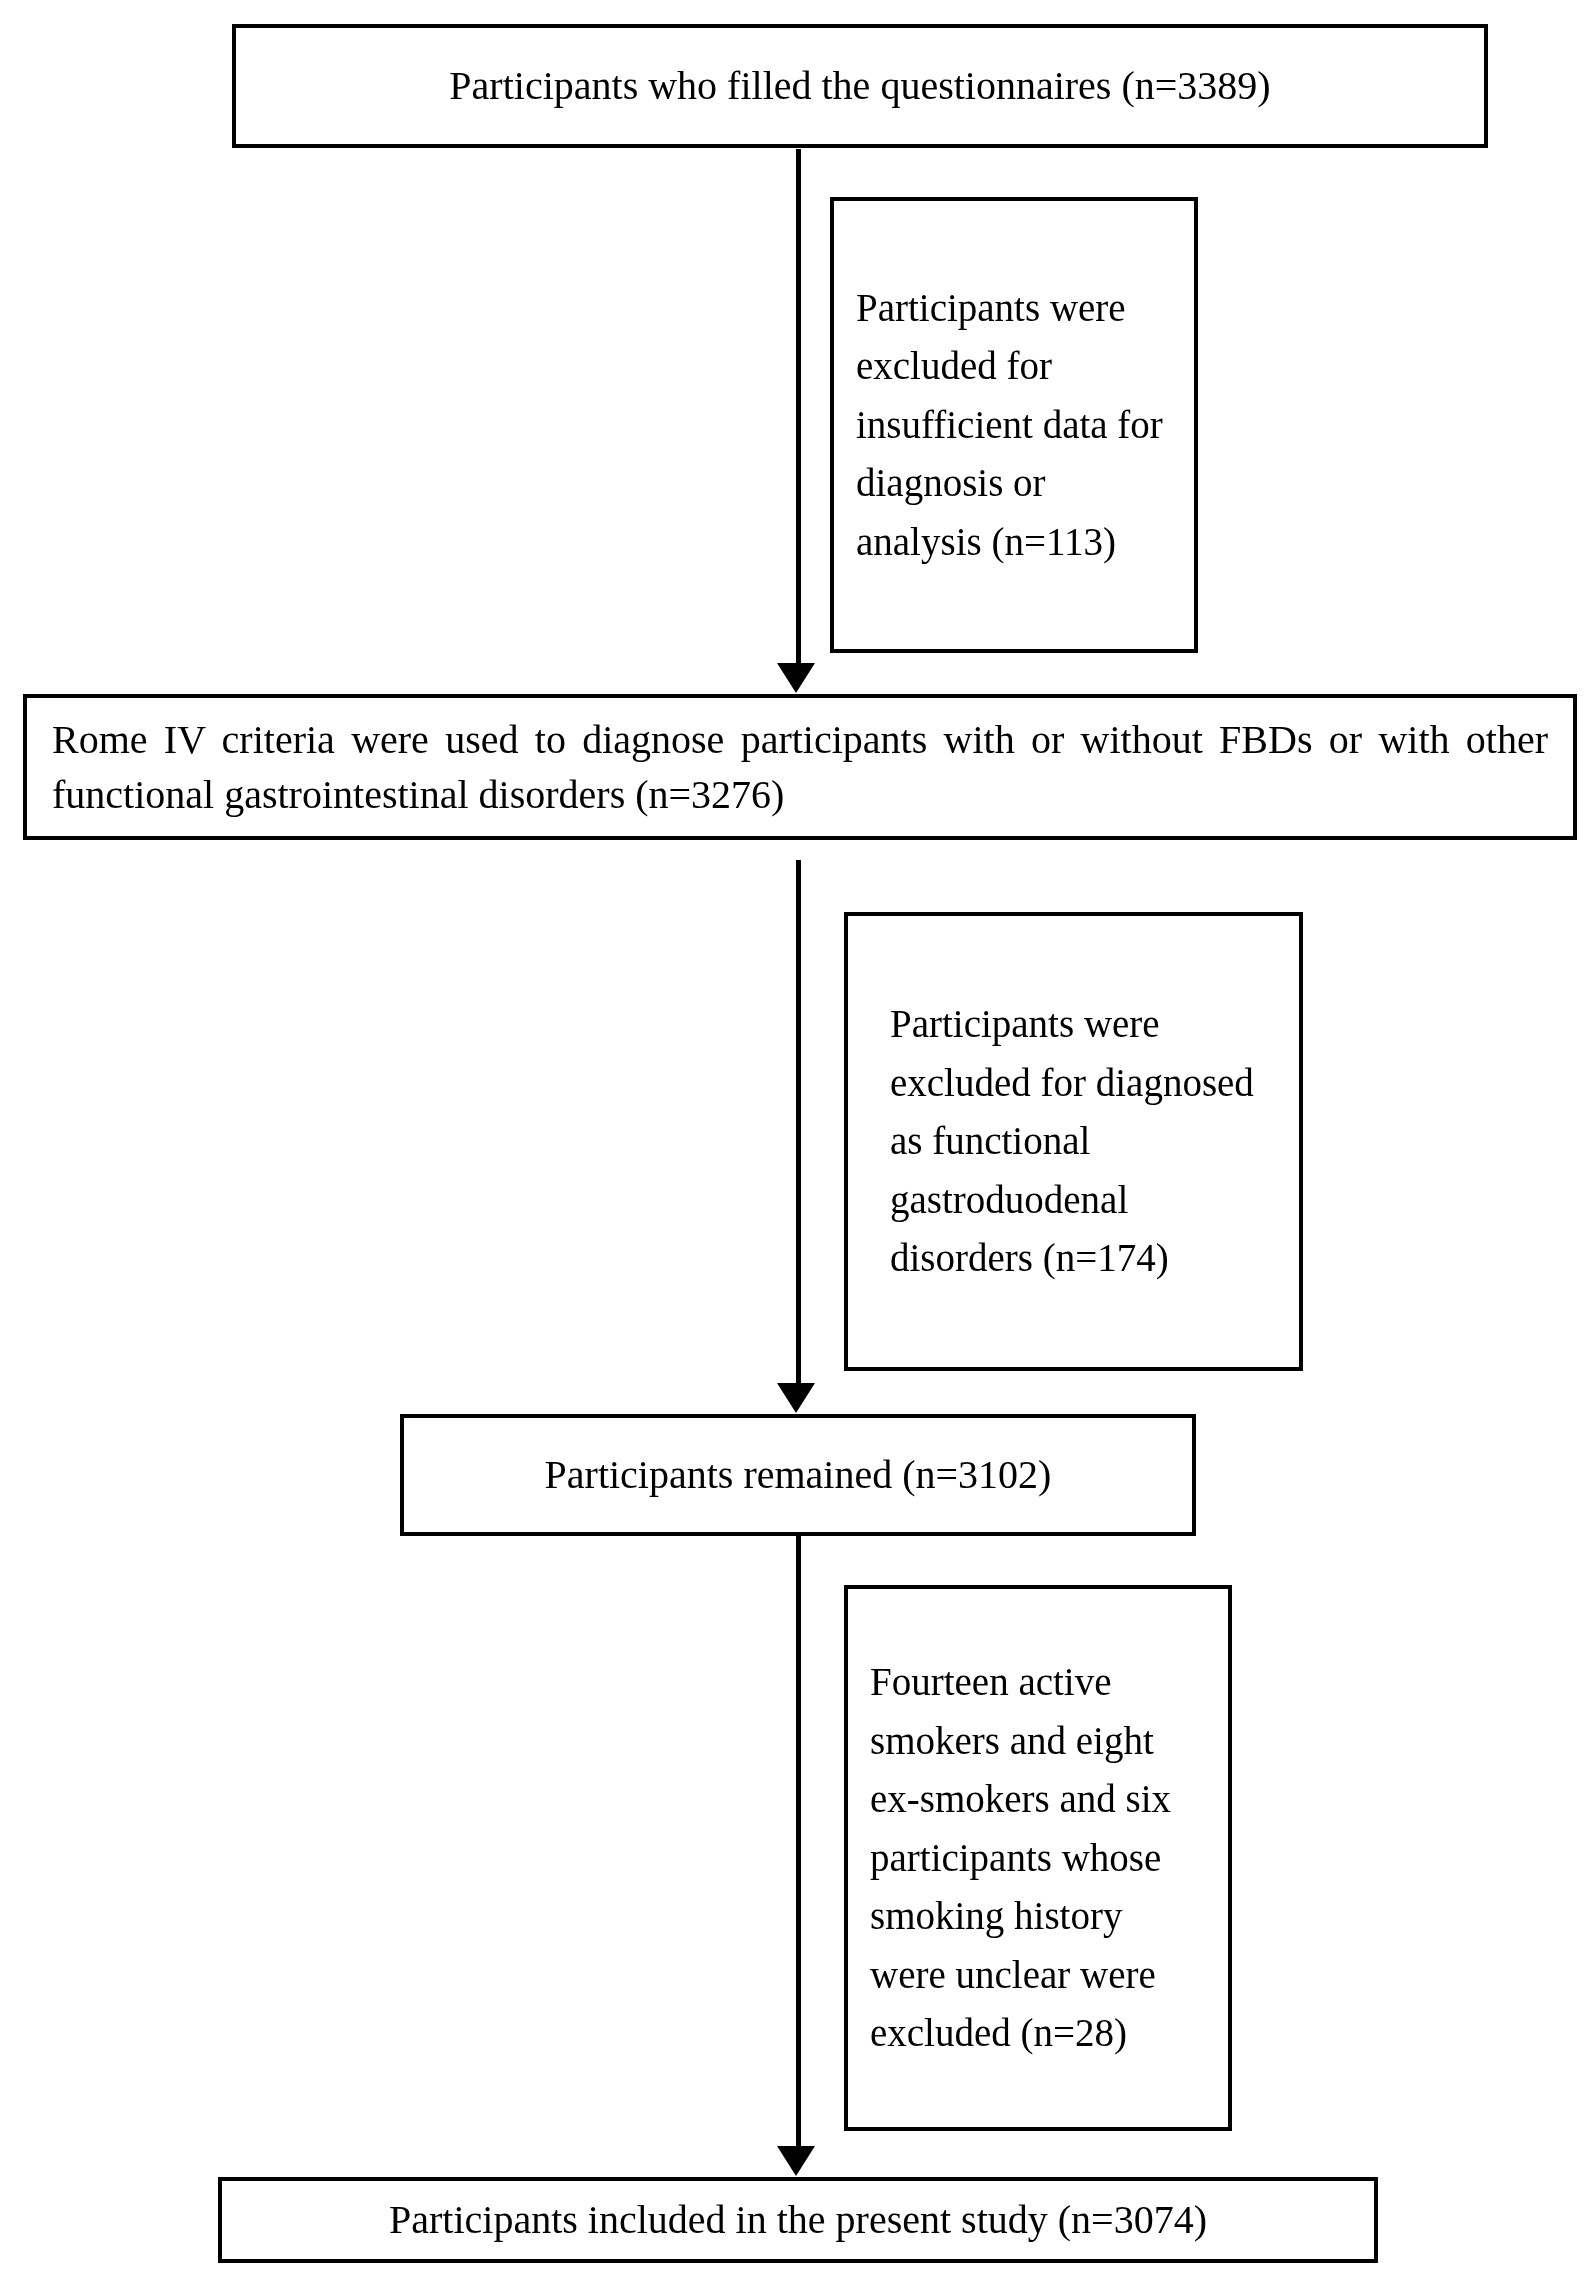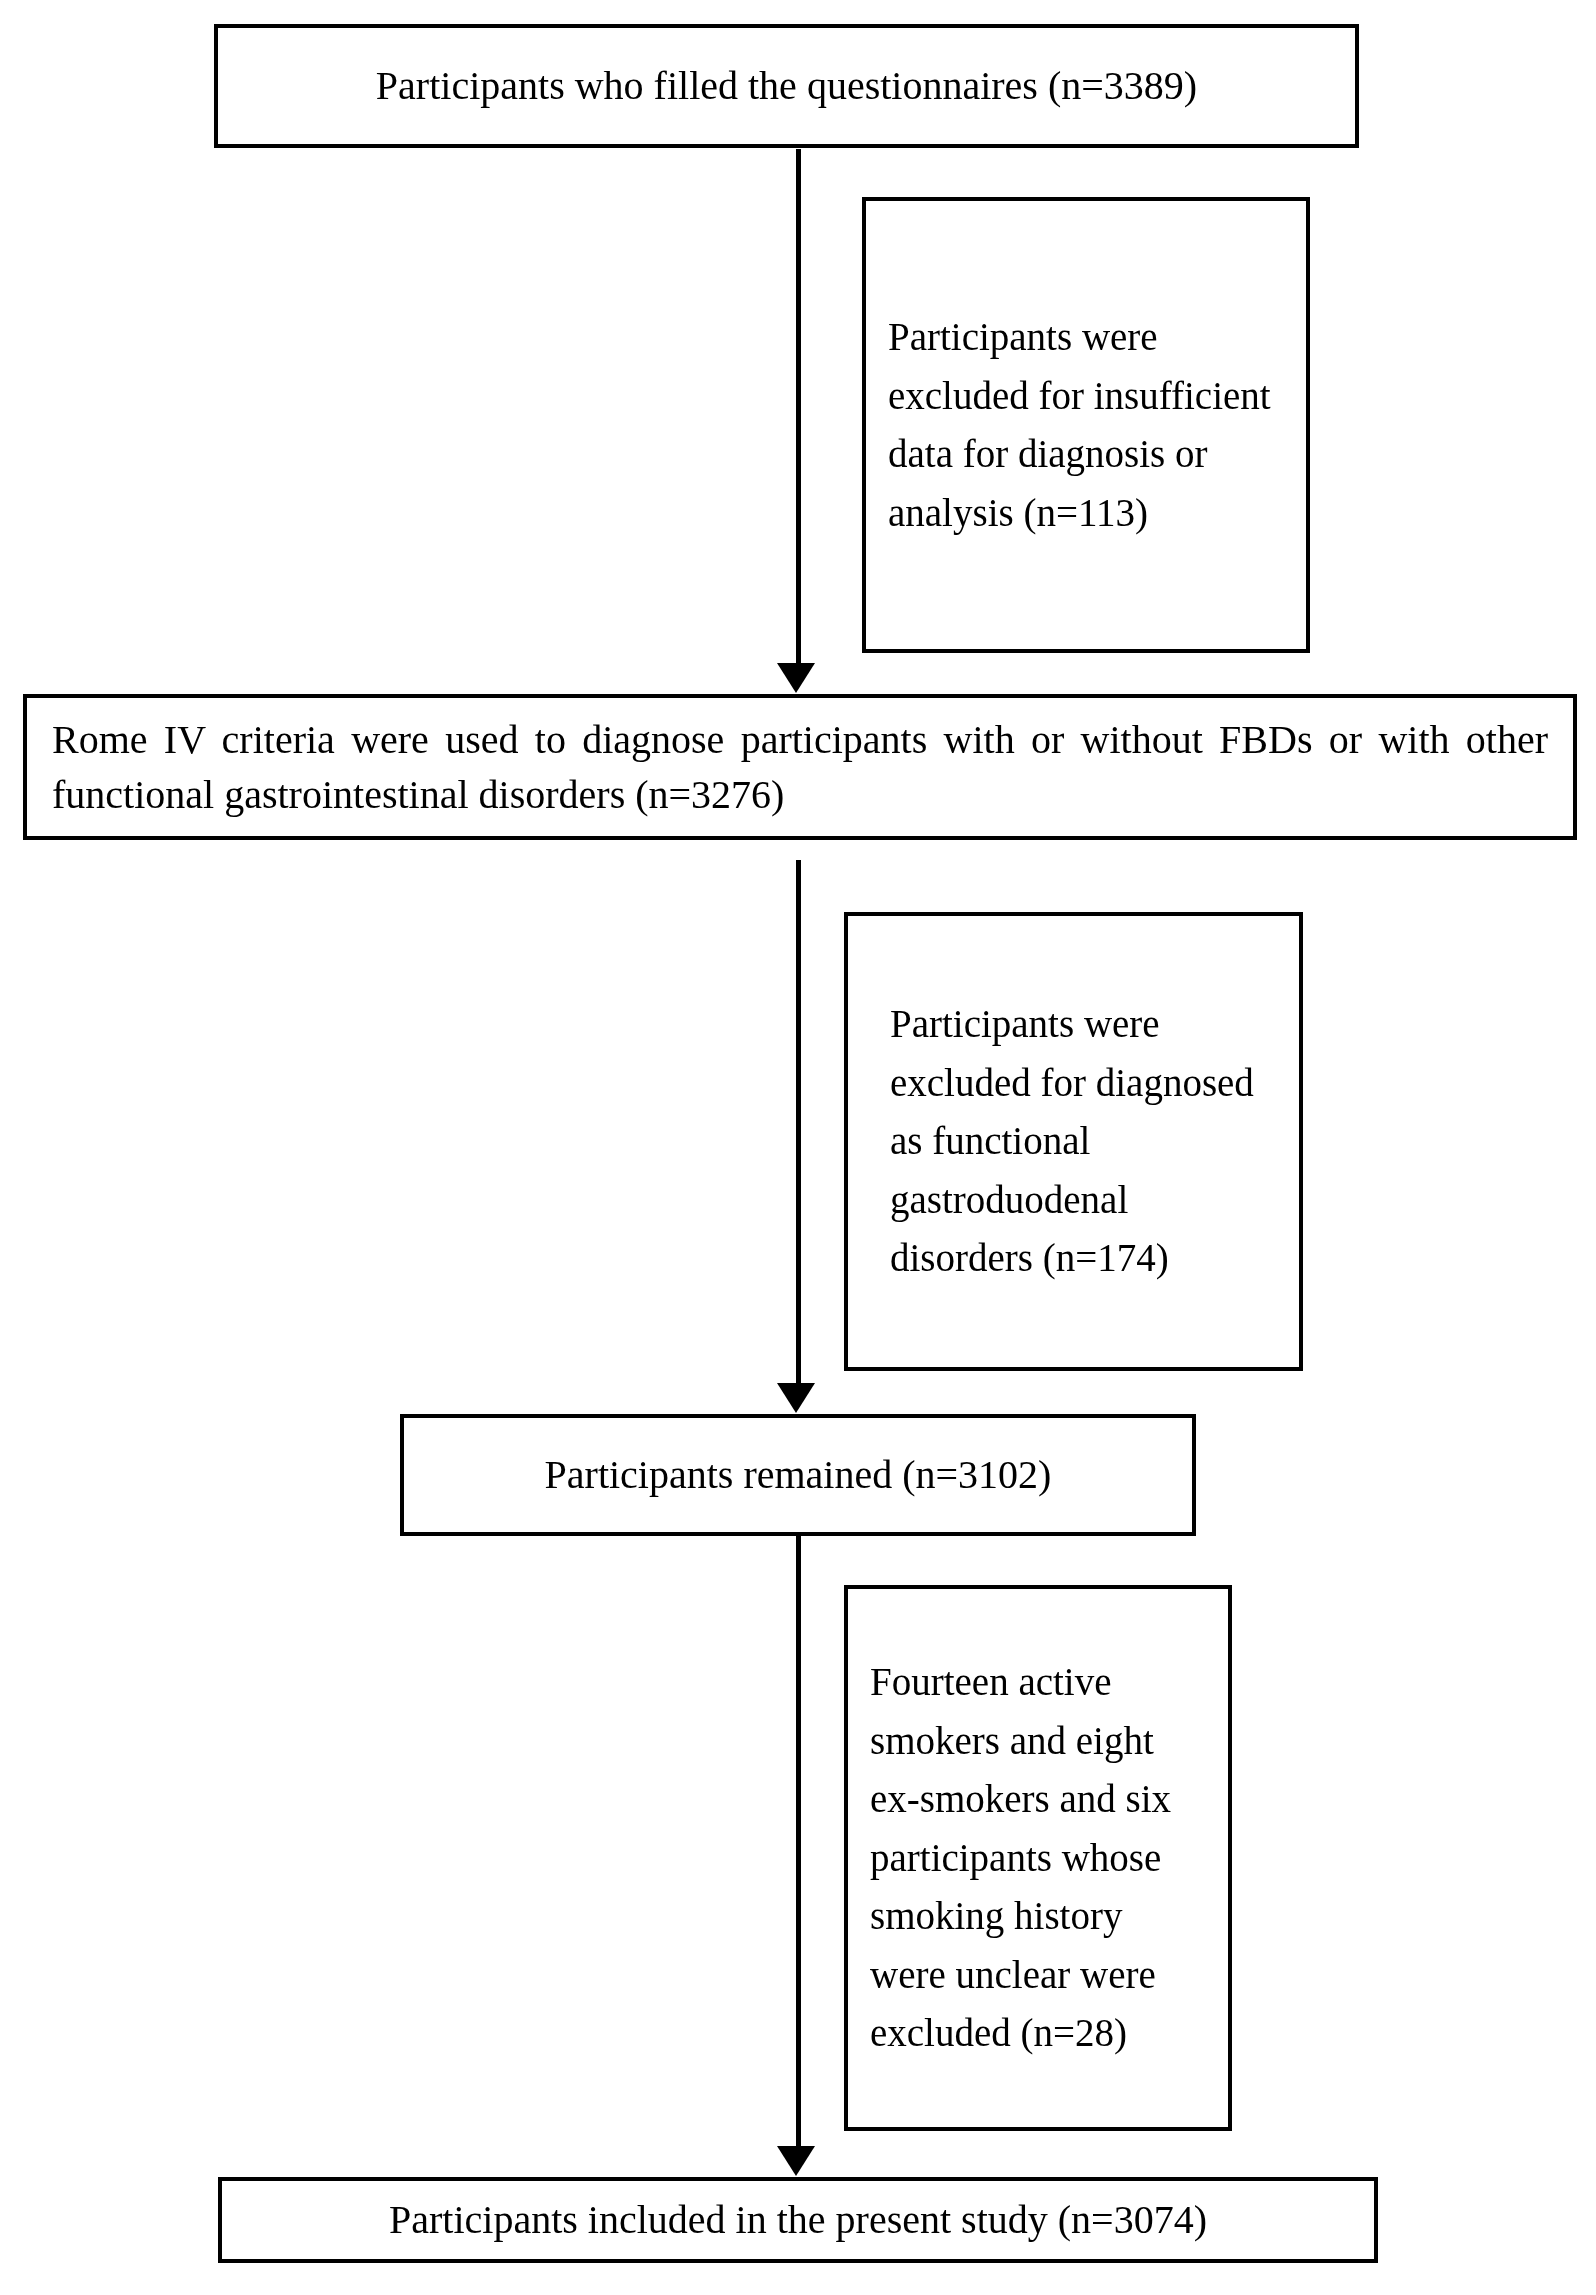"Participants who filled the" #node-enrolled { left: 214px -> 232px; width: 1145px -> 1256px }
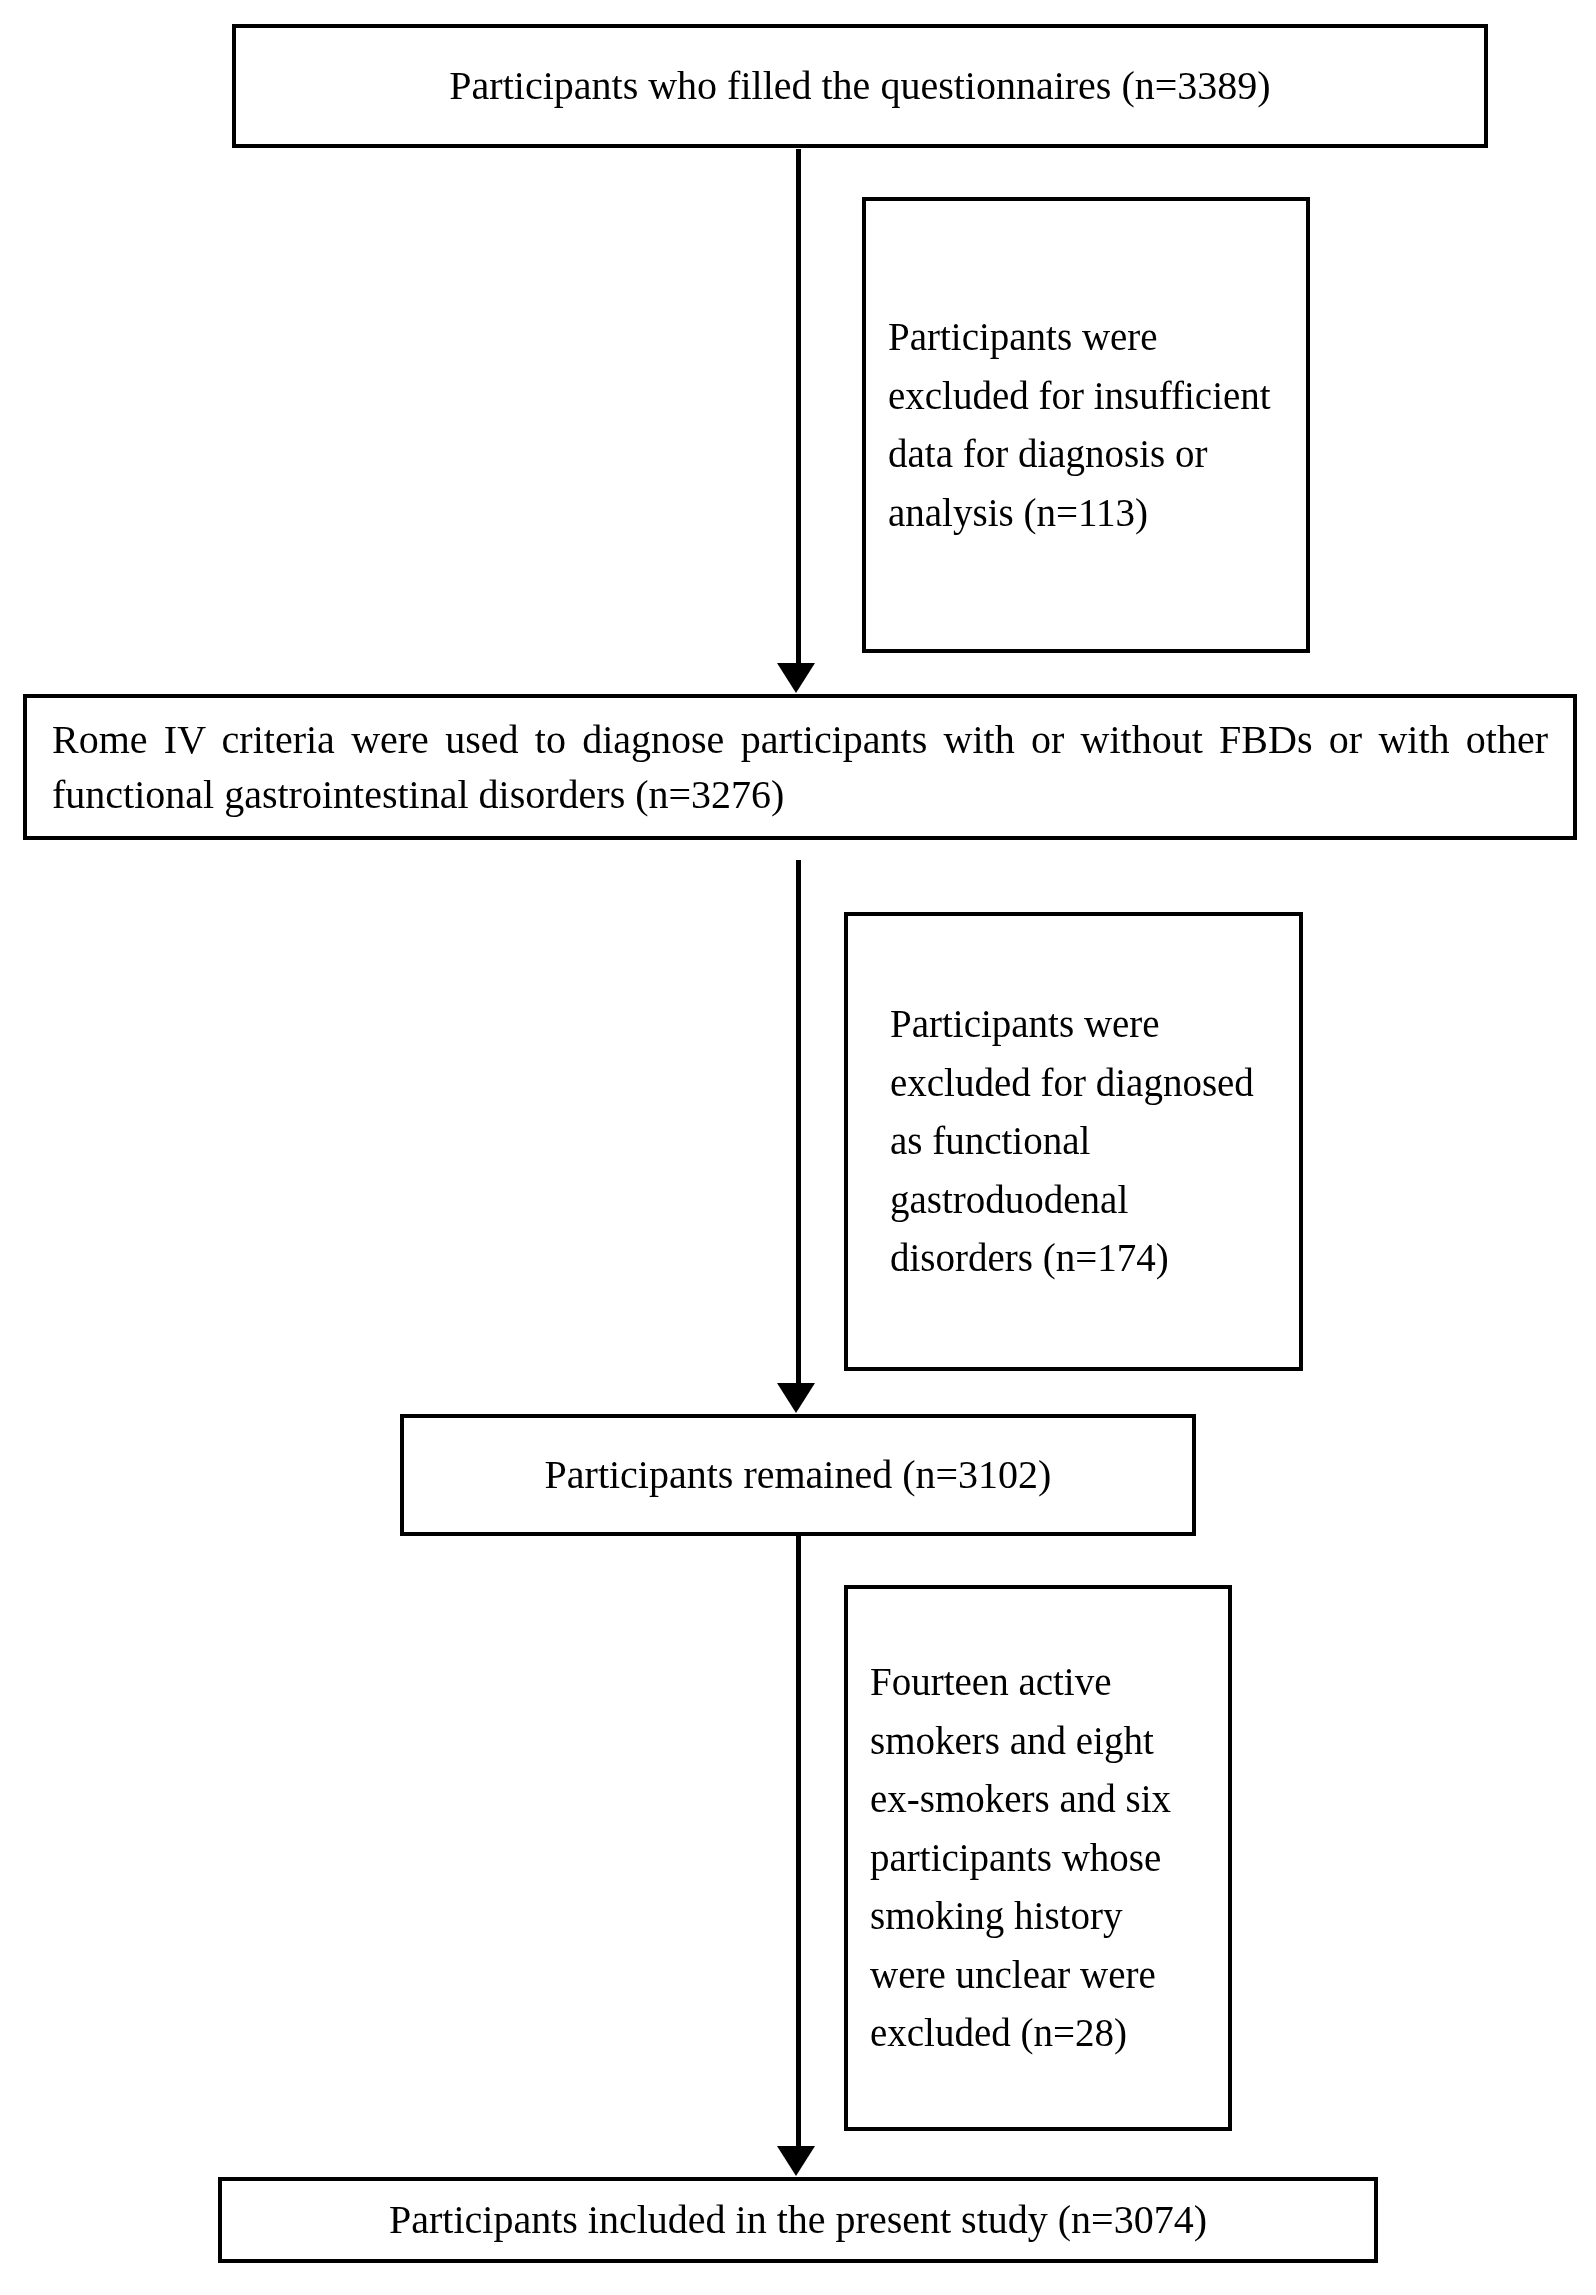"Participants were excluded for" #node-excl-data { margin-left: 32px -> none; width: 448px -> 368px }
